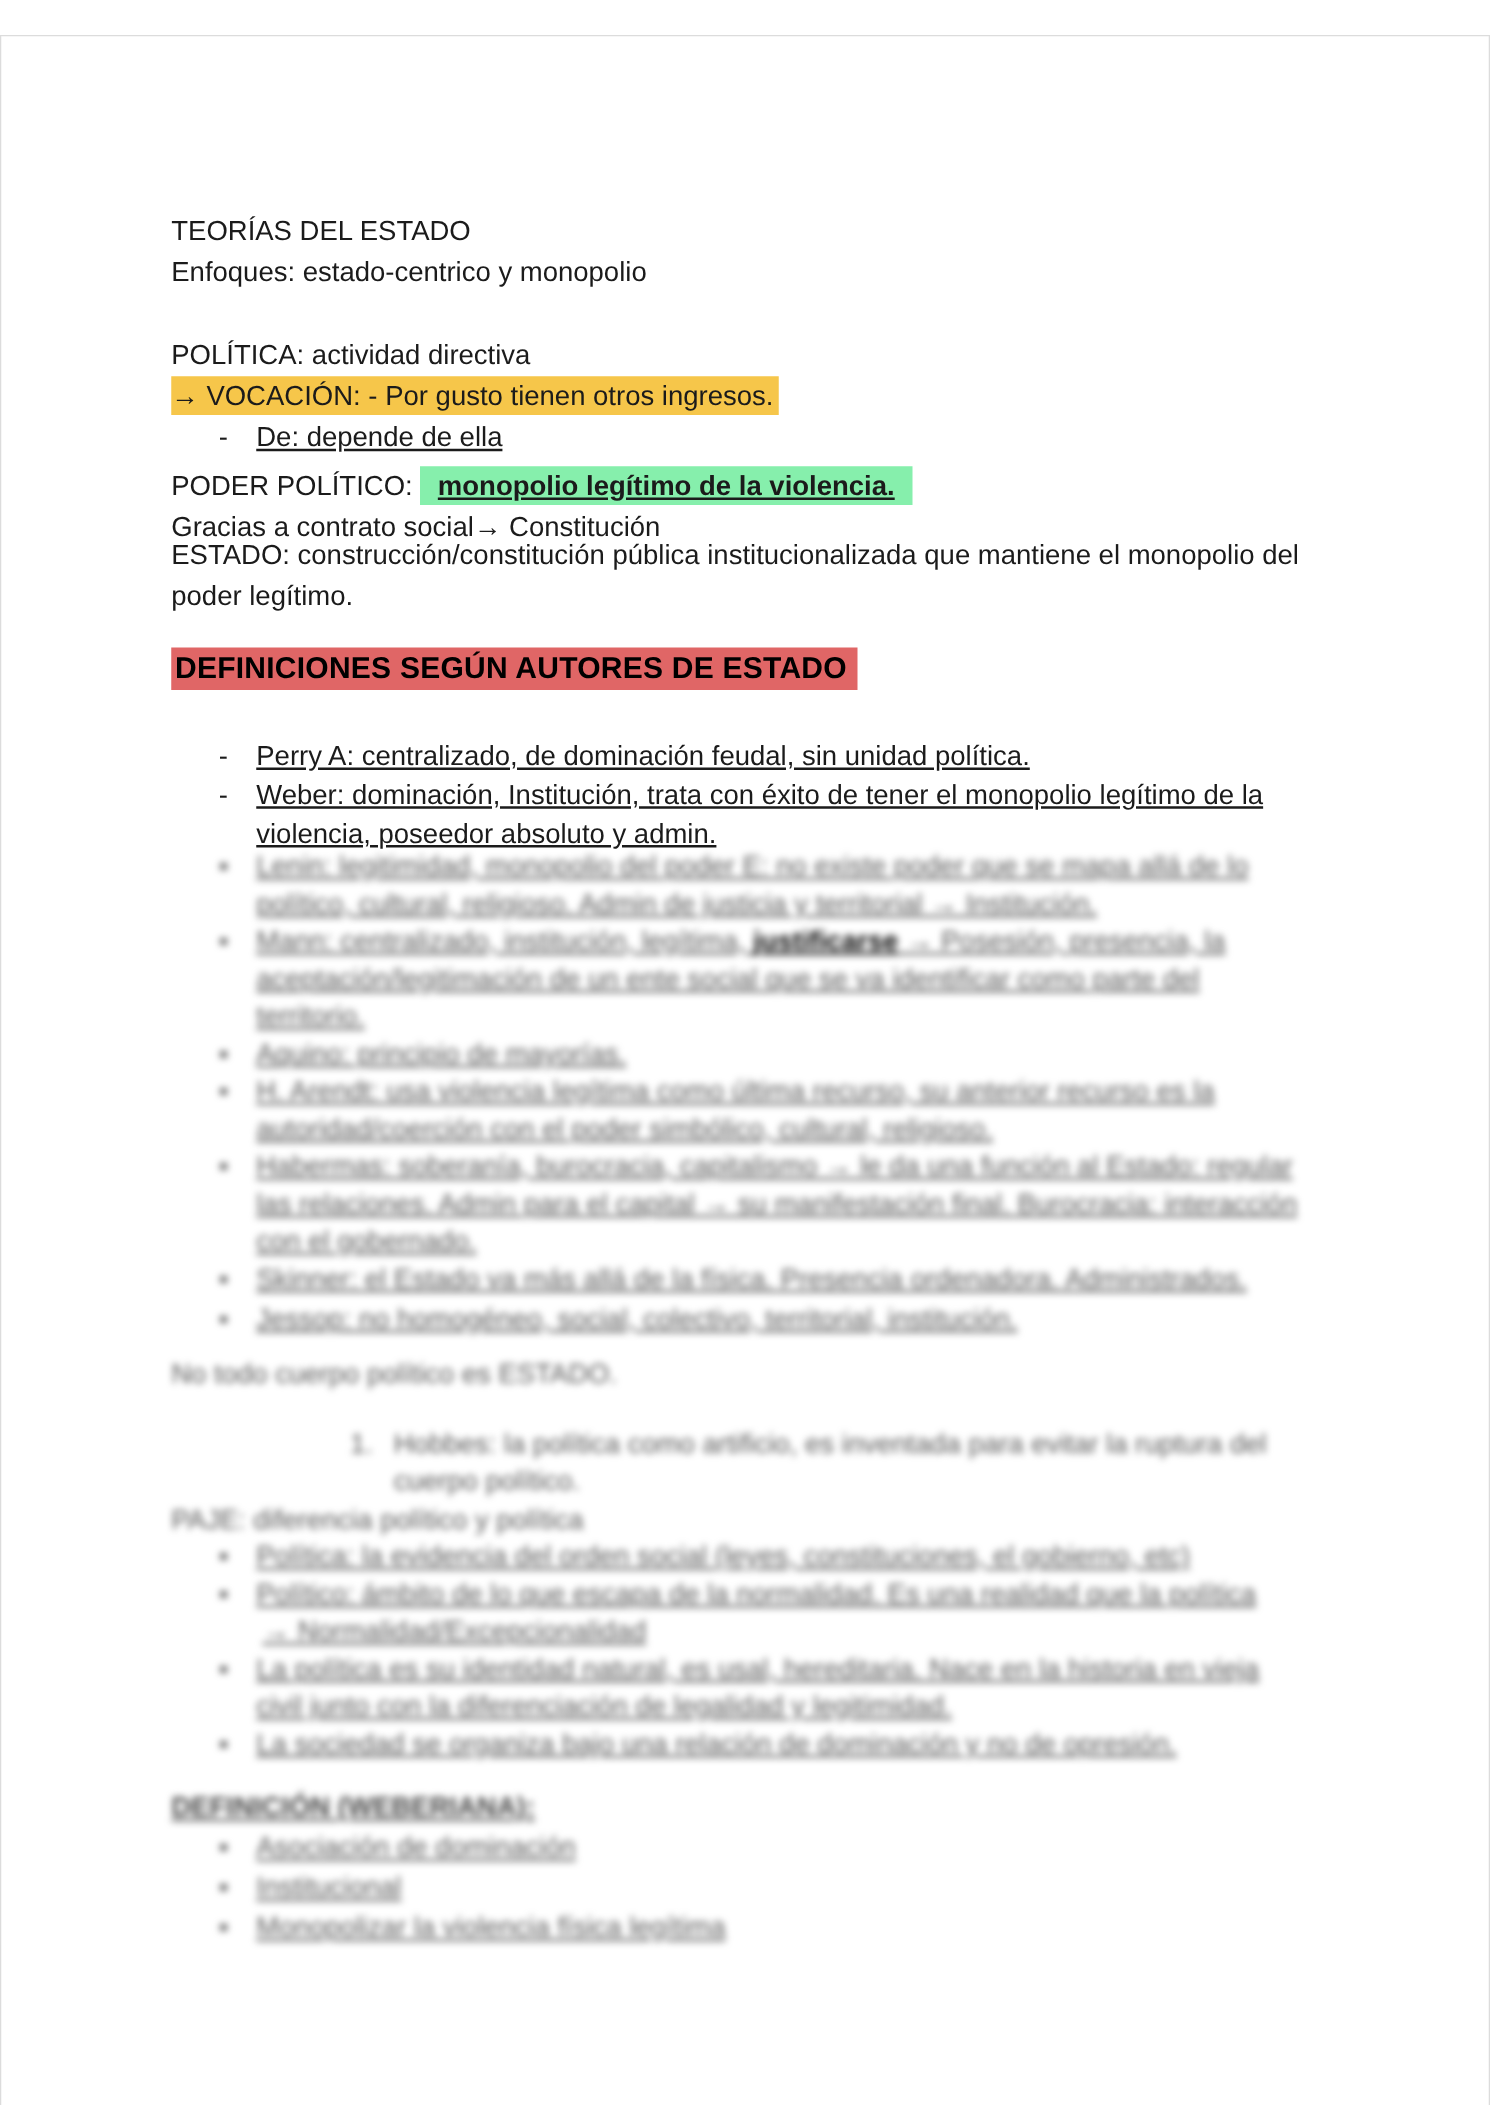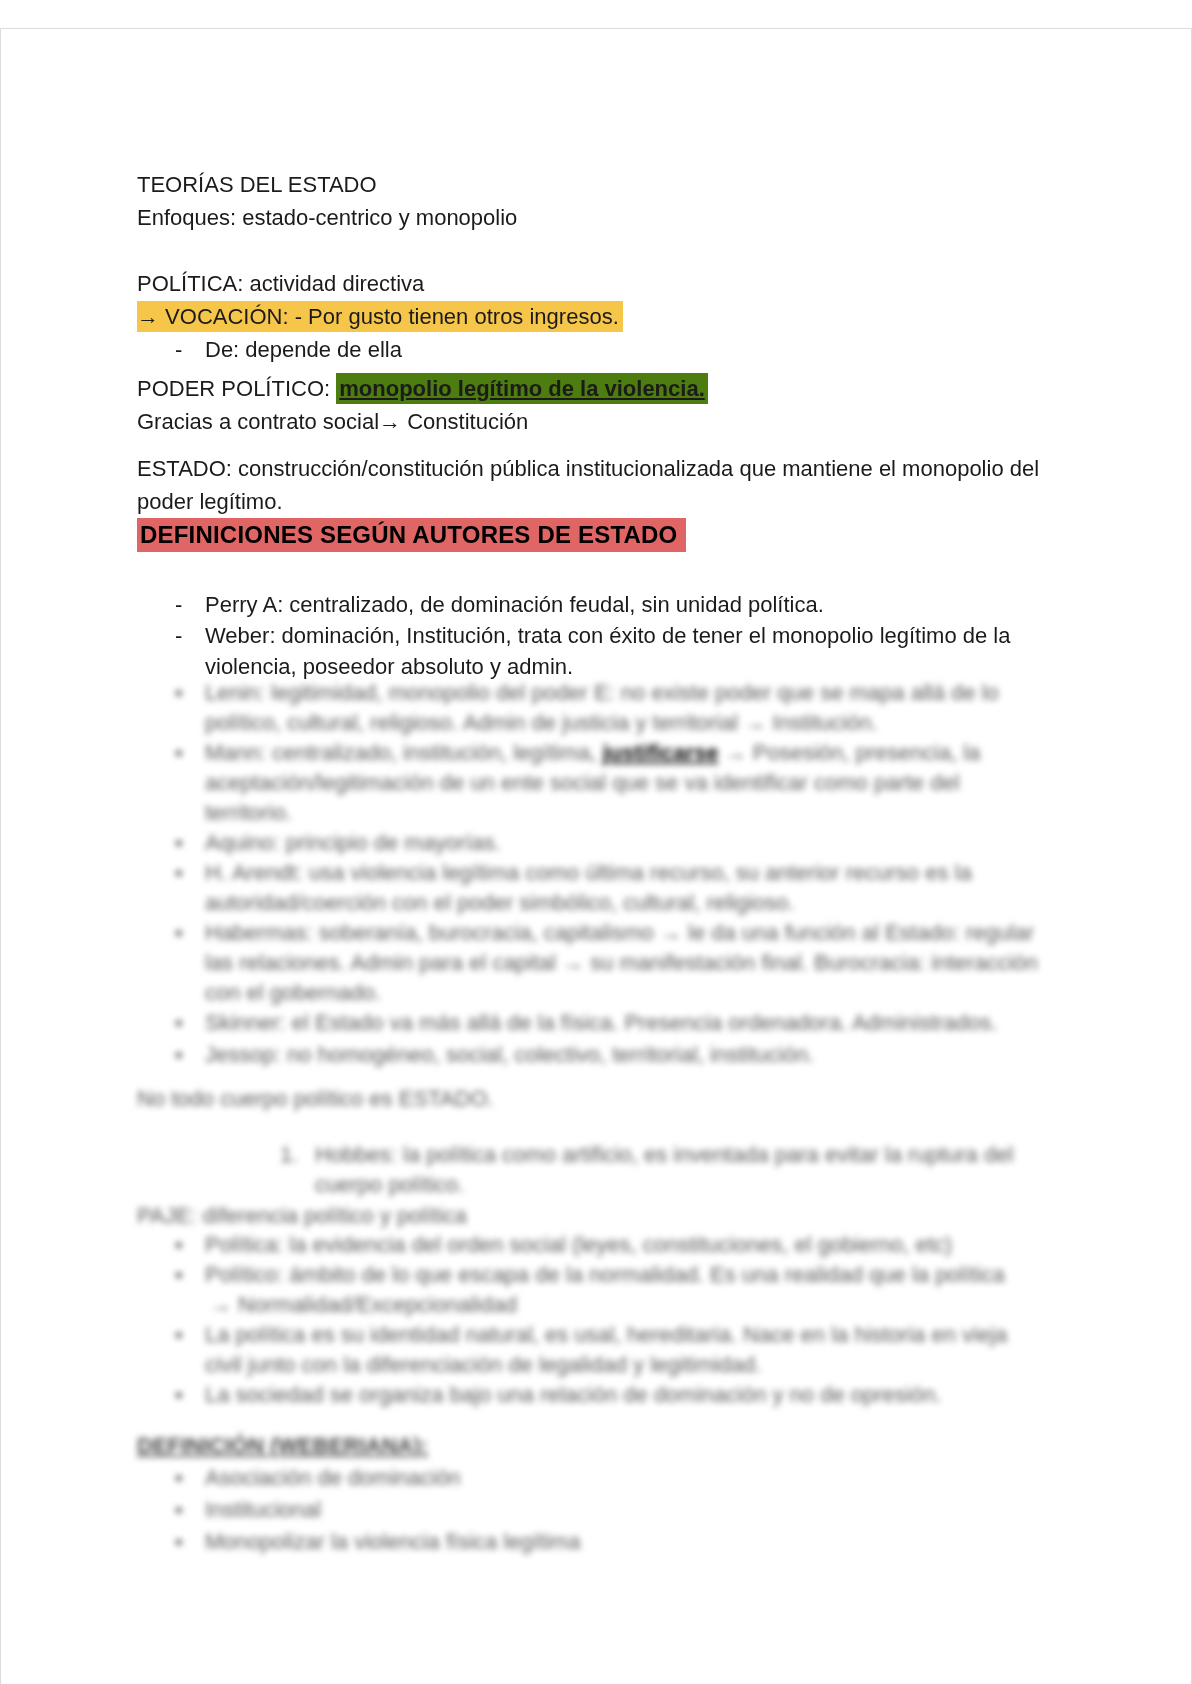"De: depende de ella" .li .t { text-decoration: none -> underline }
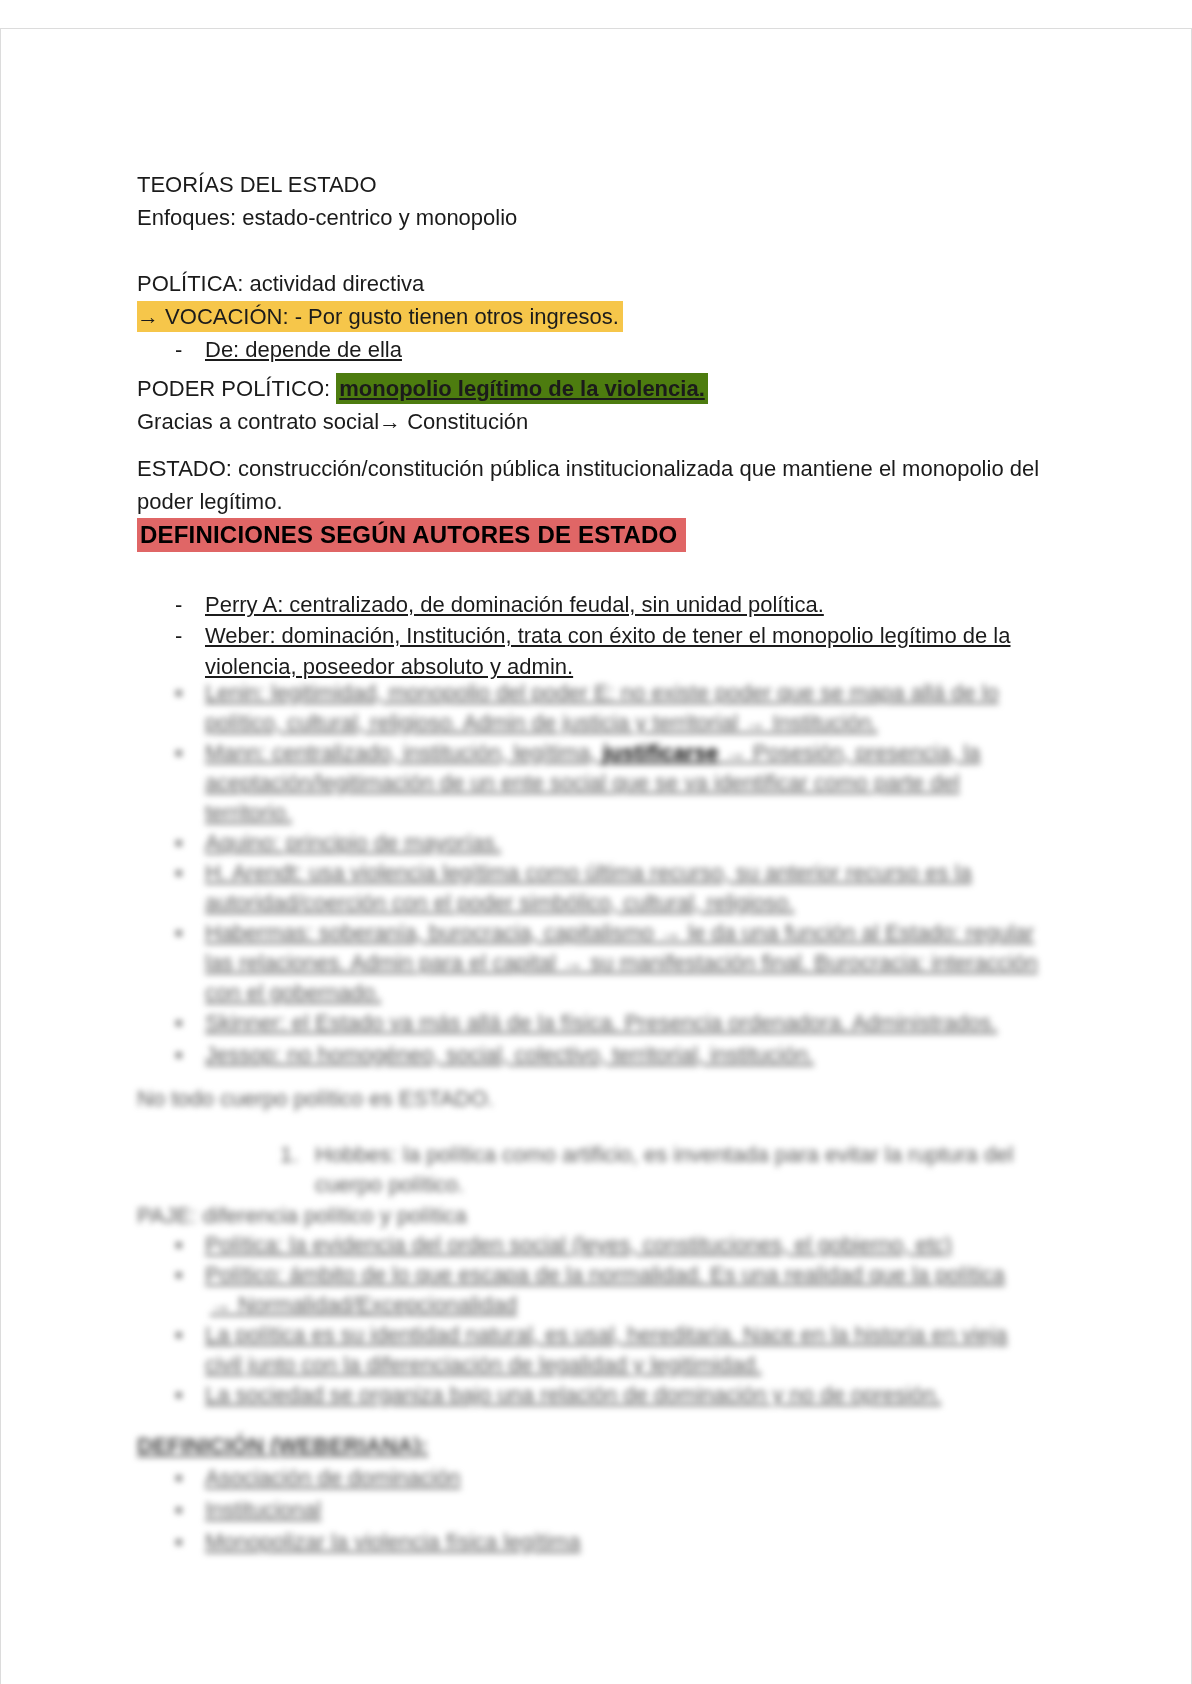"monopolio legítimo de la violencia." .hl-yellow { background: #4d7c0f -> #86efac; padding: 3px 3px -> 3px 14px }
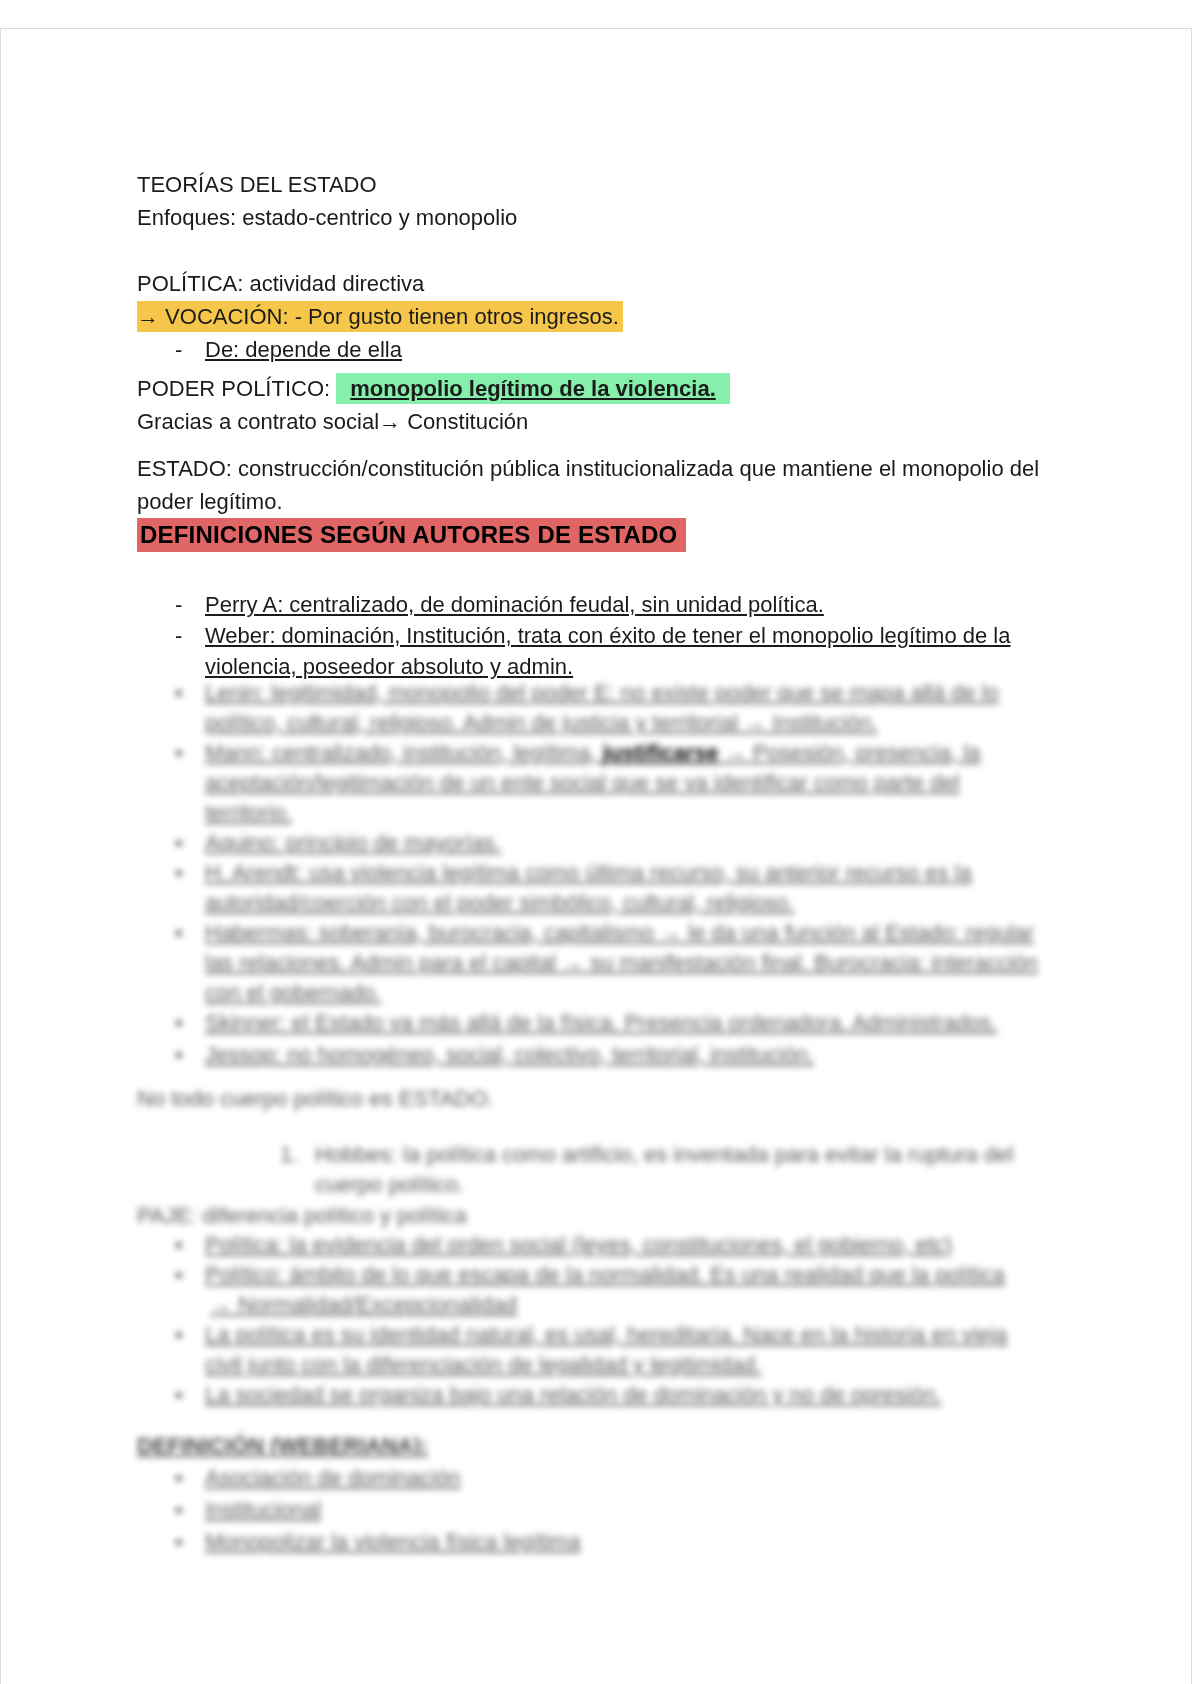"ESTADO: construcción/constitución" div.abs { top: 424px -> 399px }
